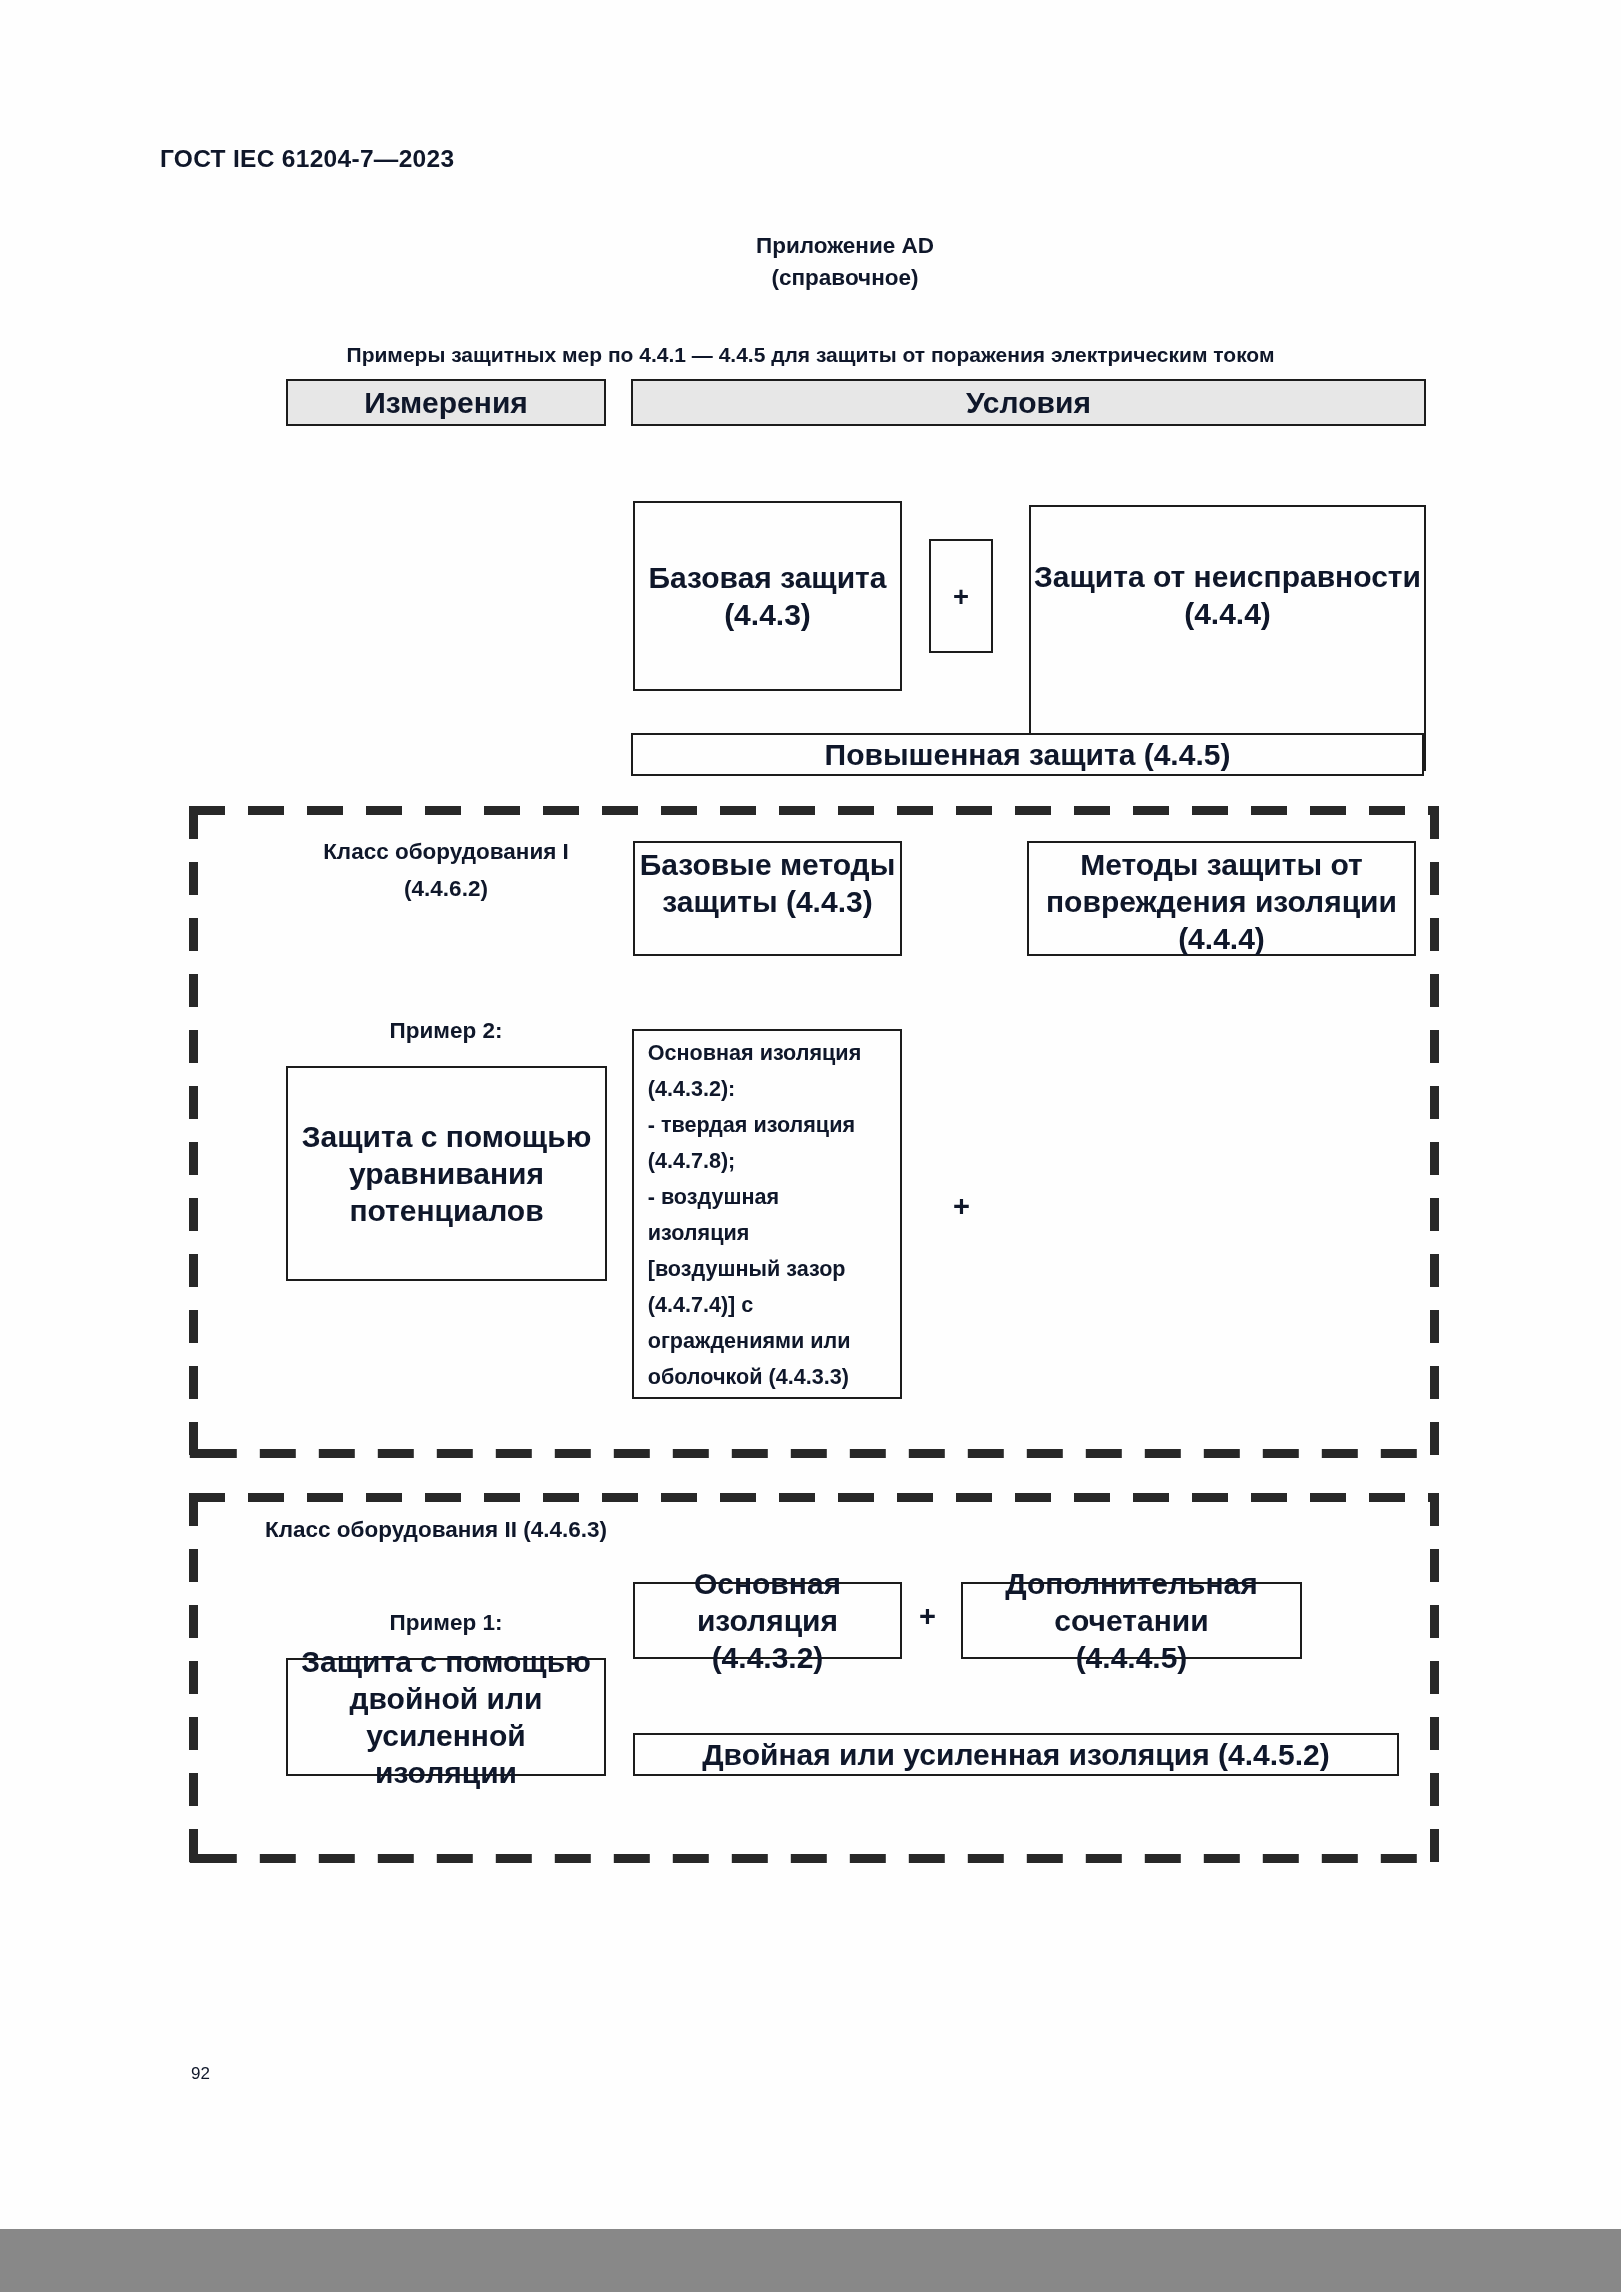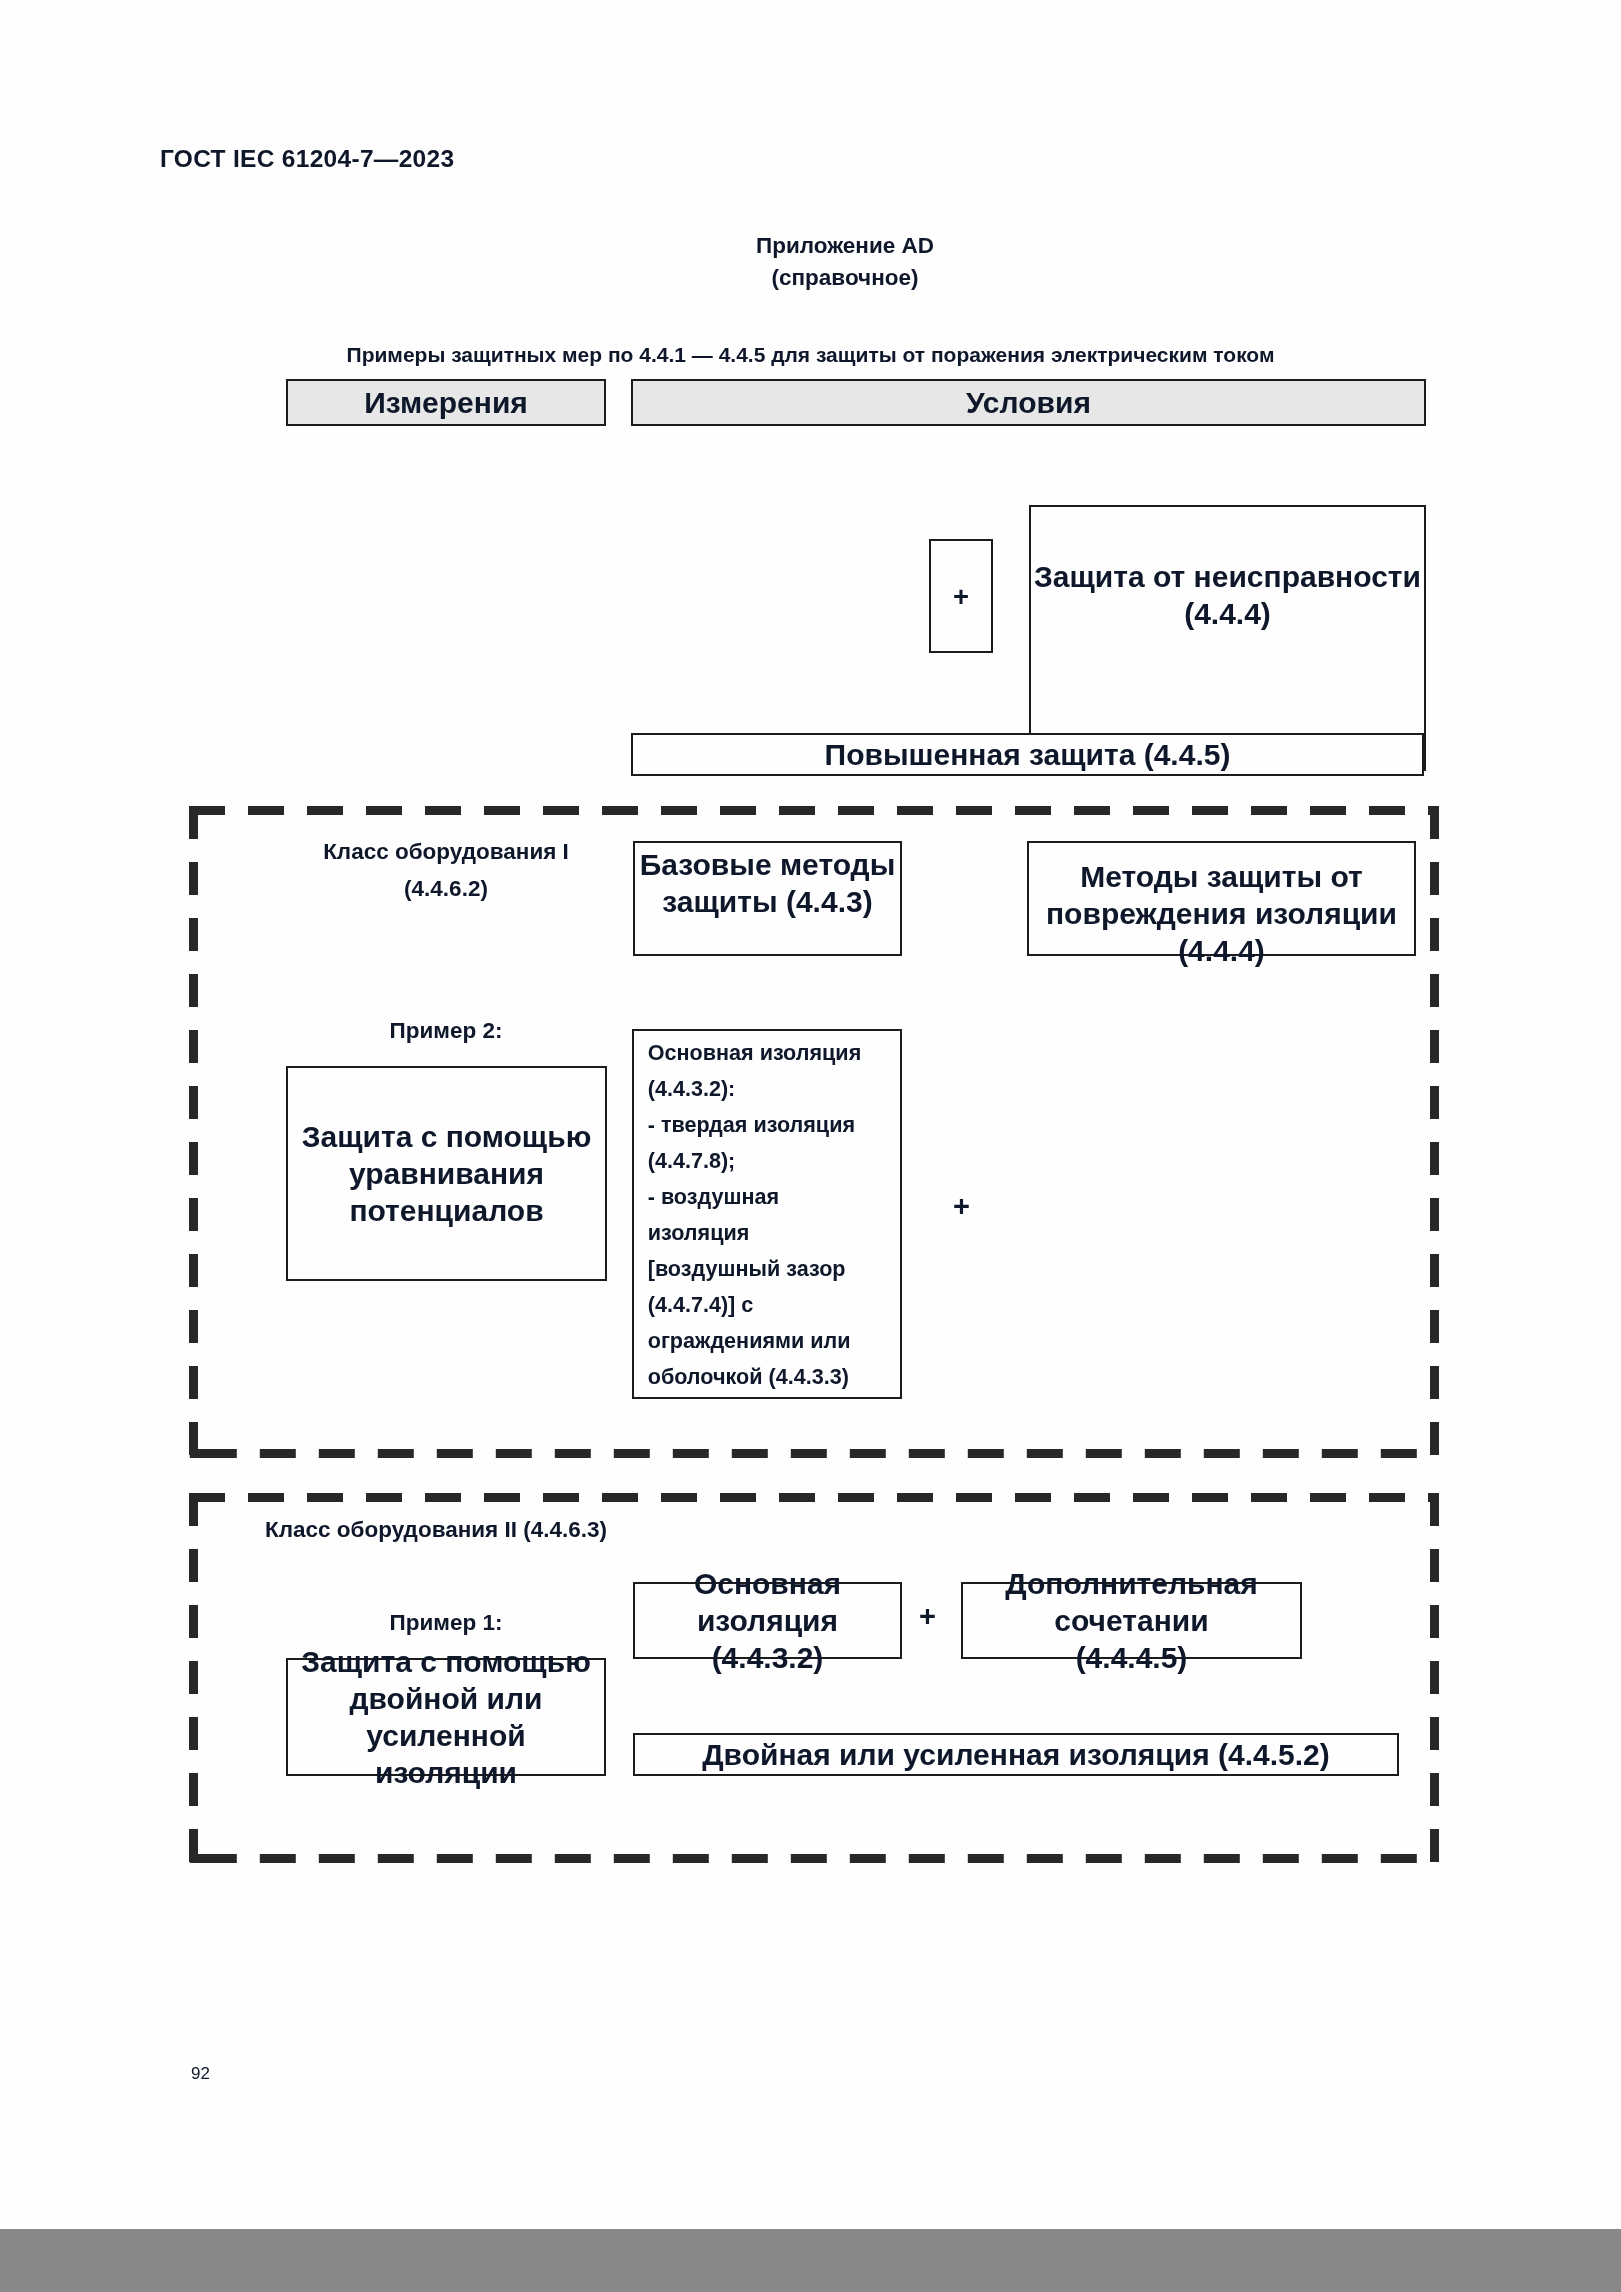"Базовая защита" div.box { html: none -> <div> <span>Базовая защита (4.4.3)</span> </div> }
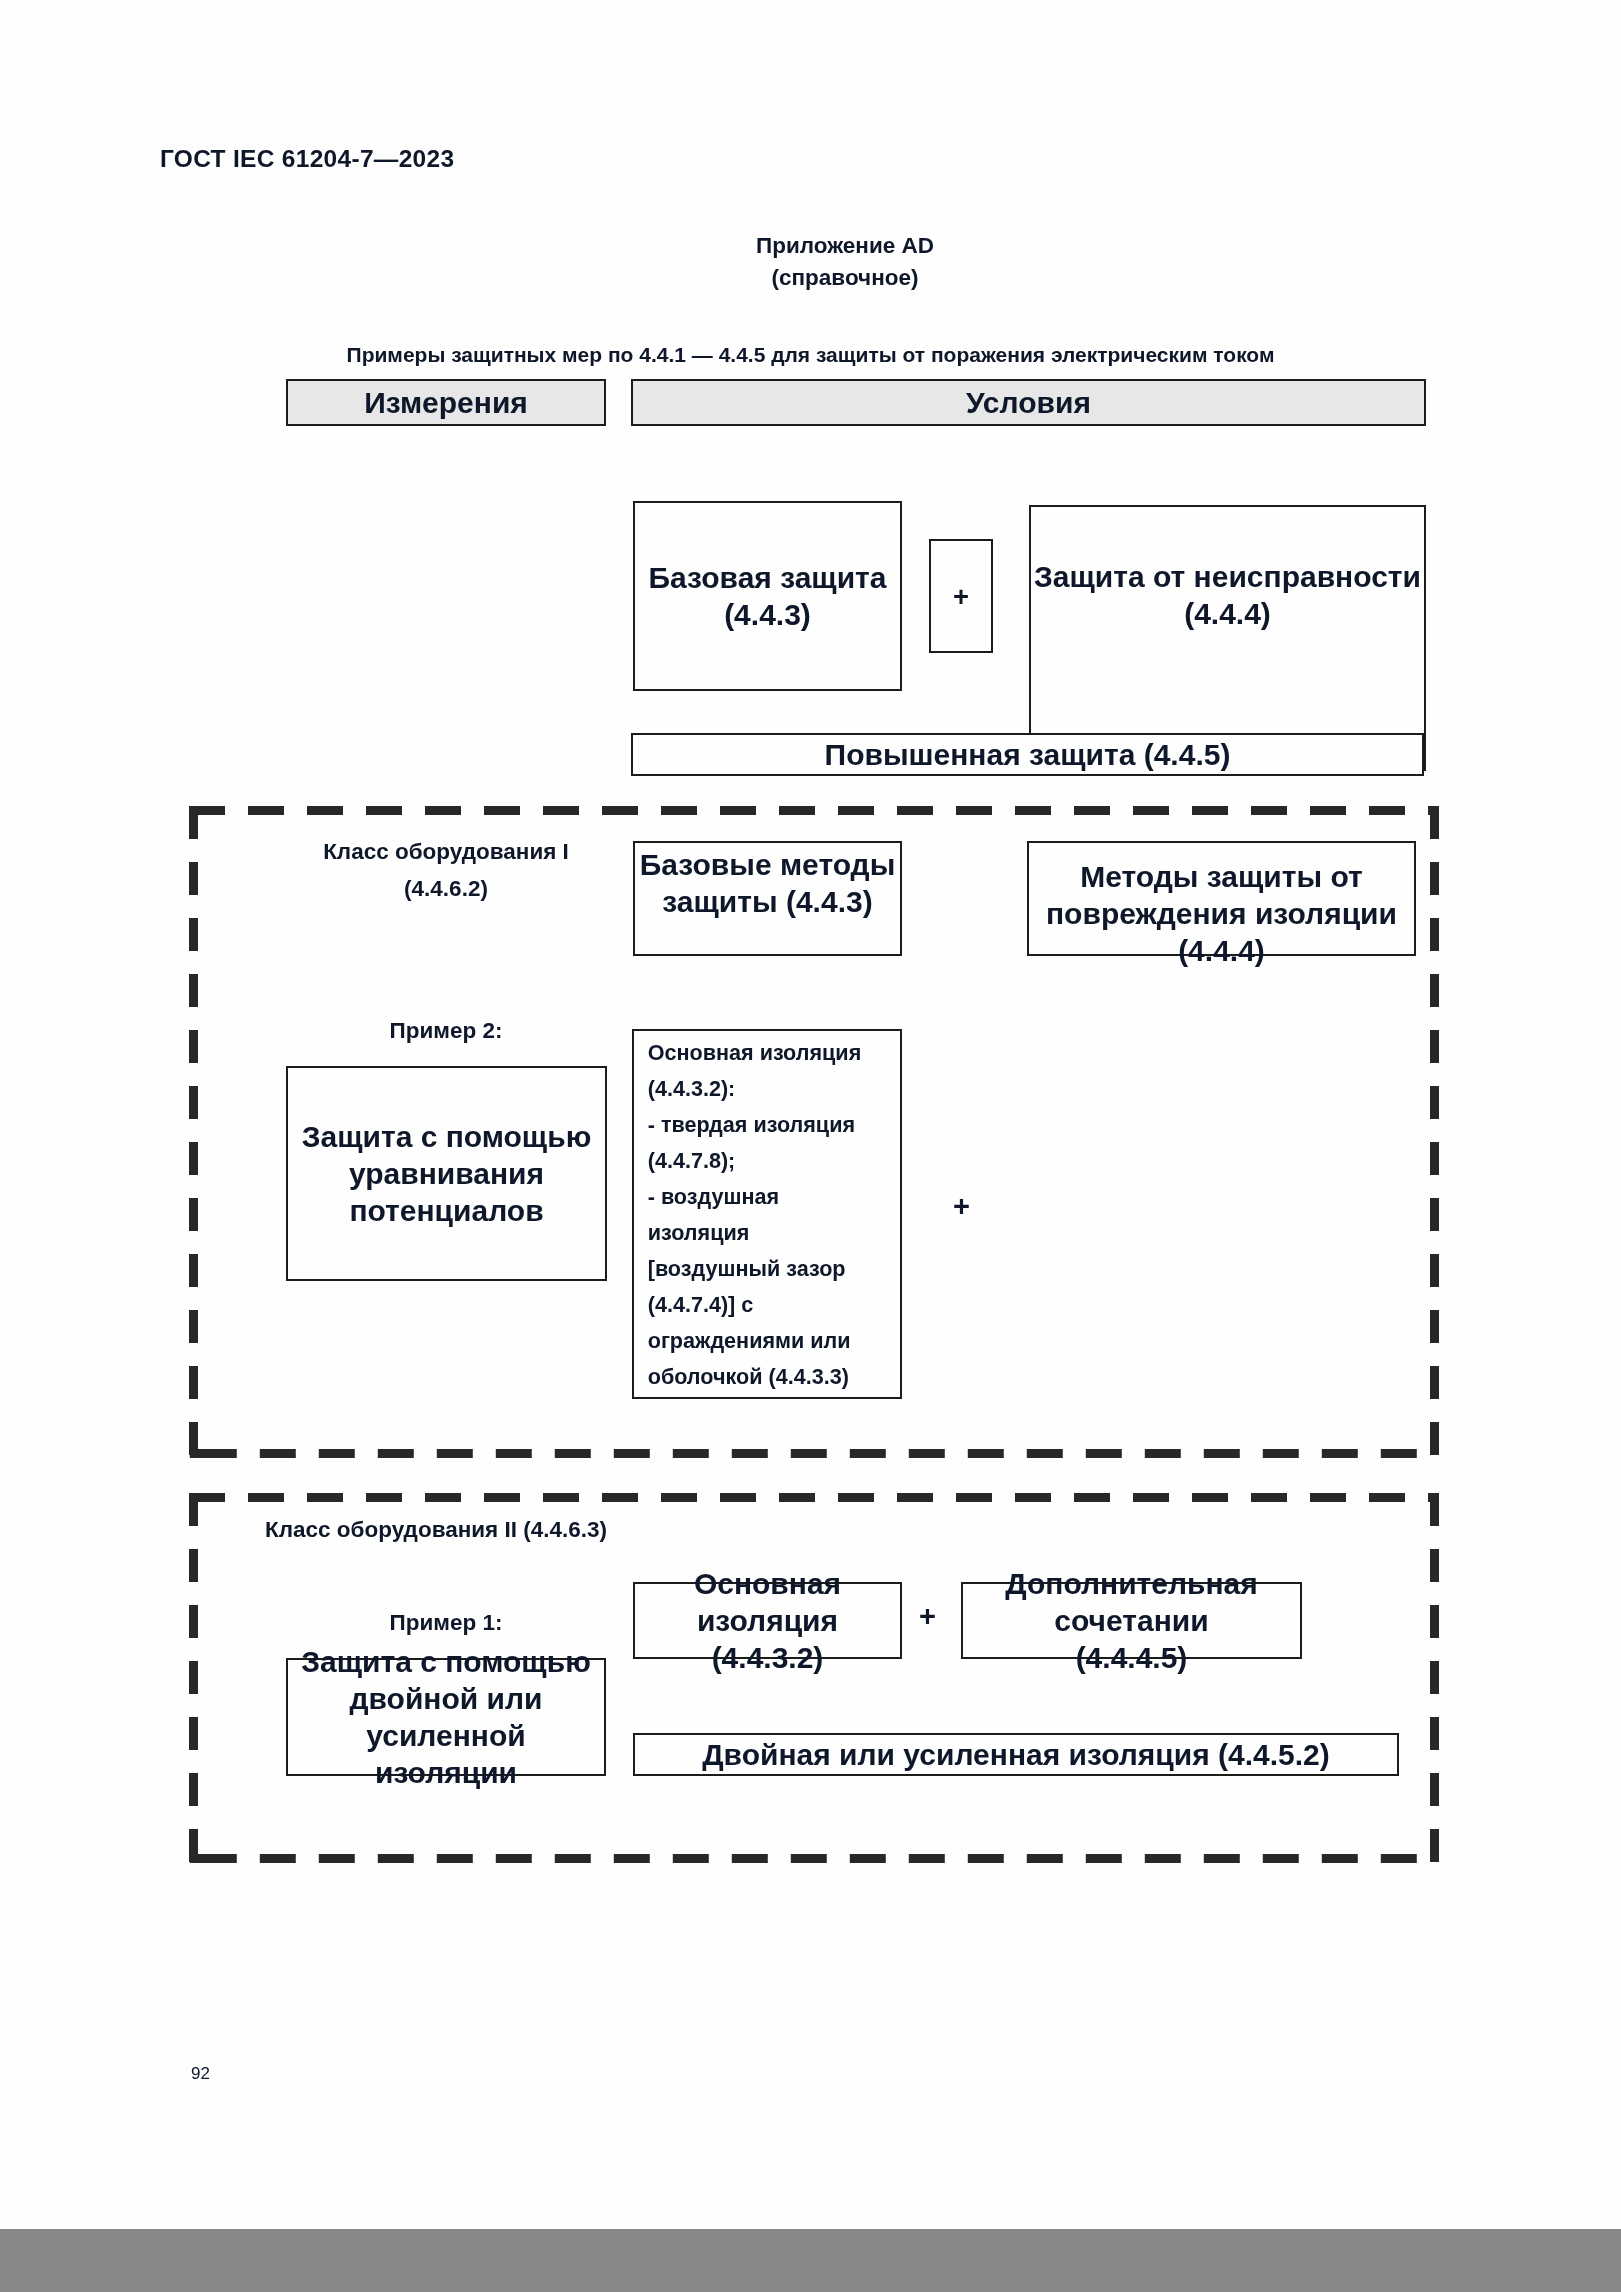"Методы защиты от" div.box { padding-top: 15px -> 3px }
